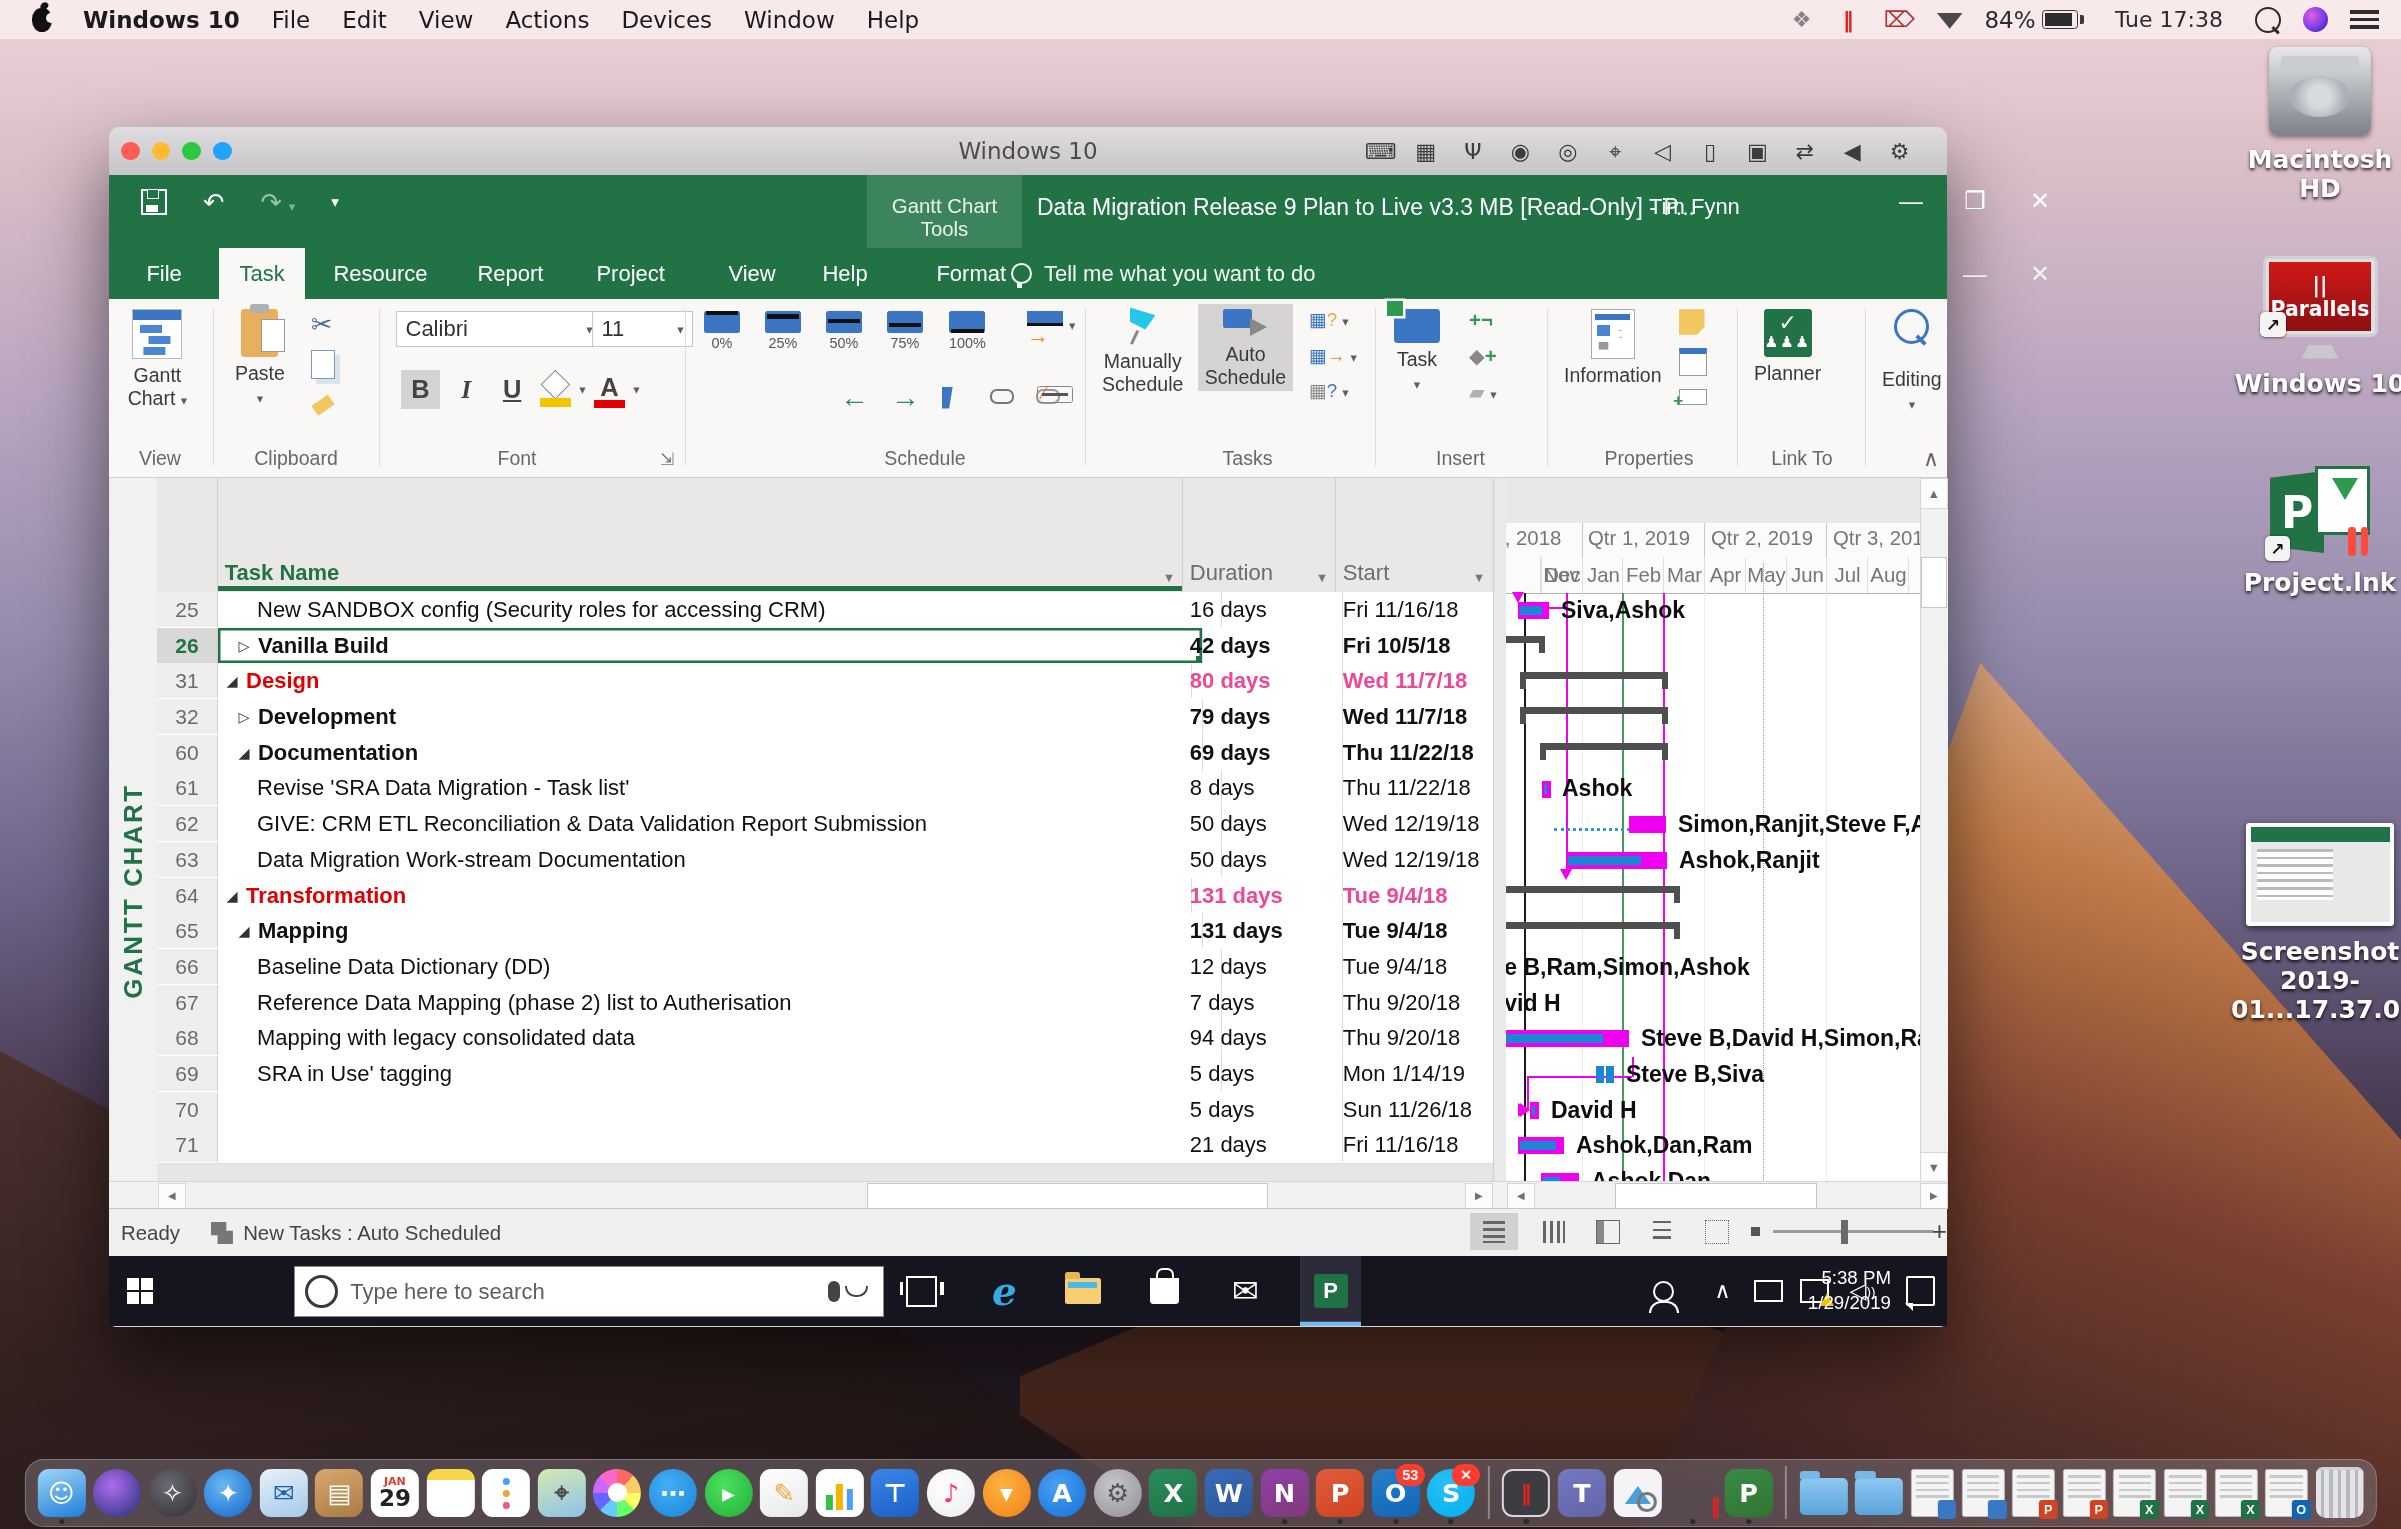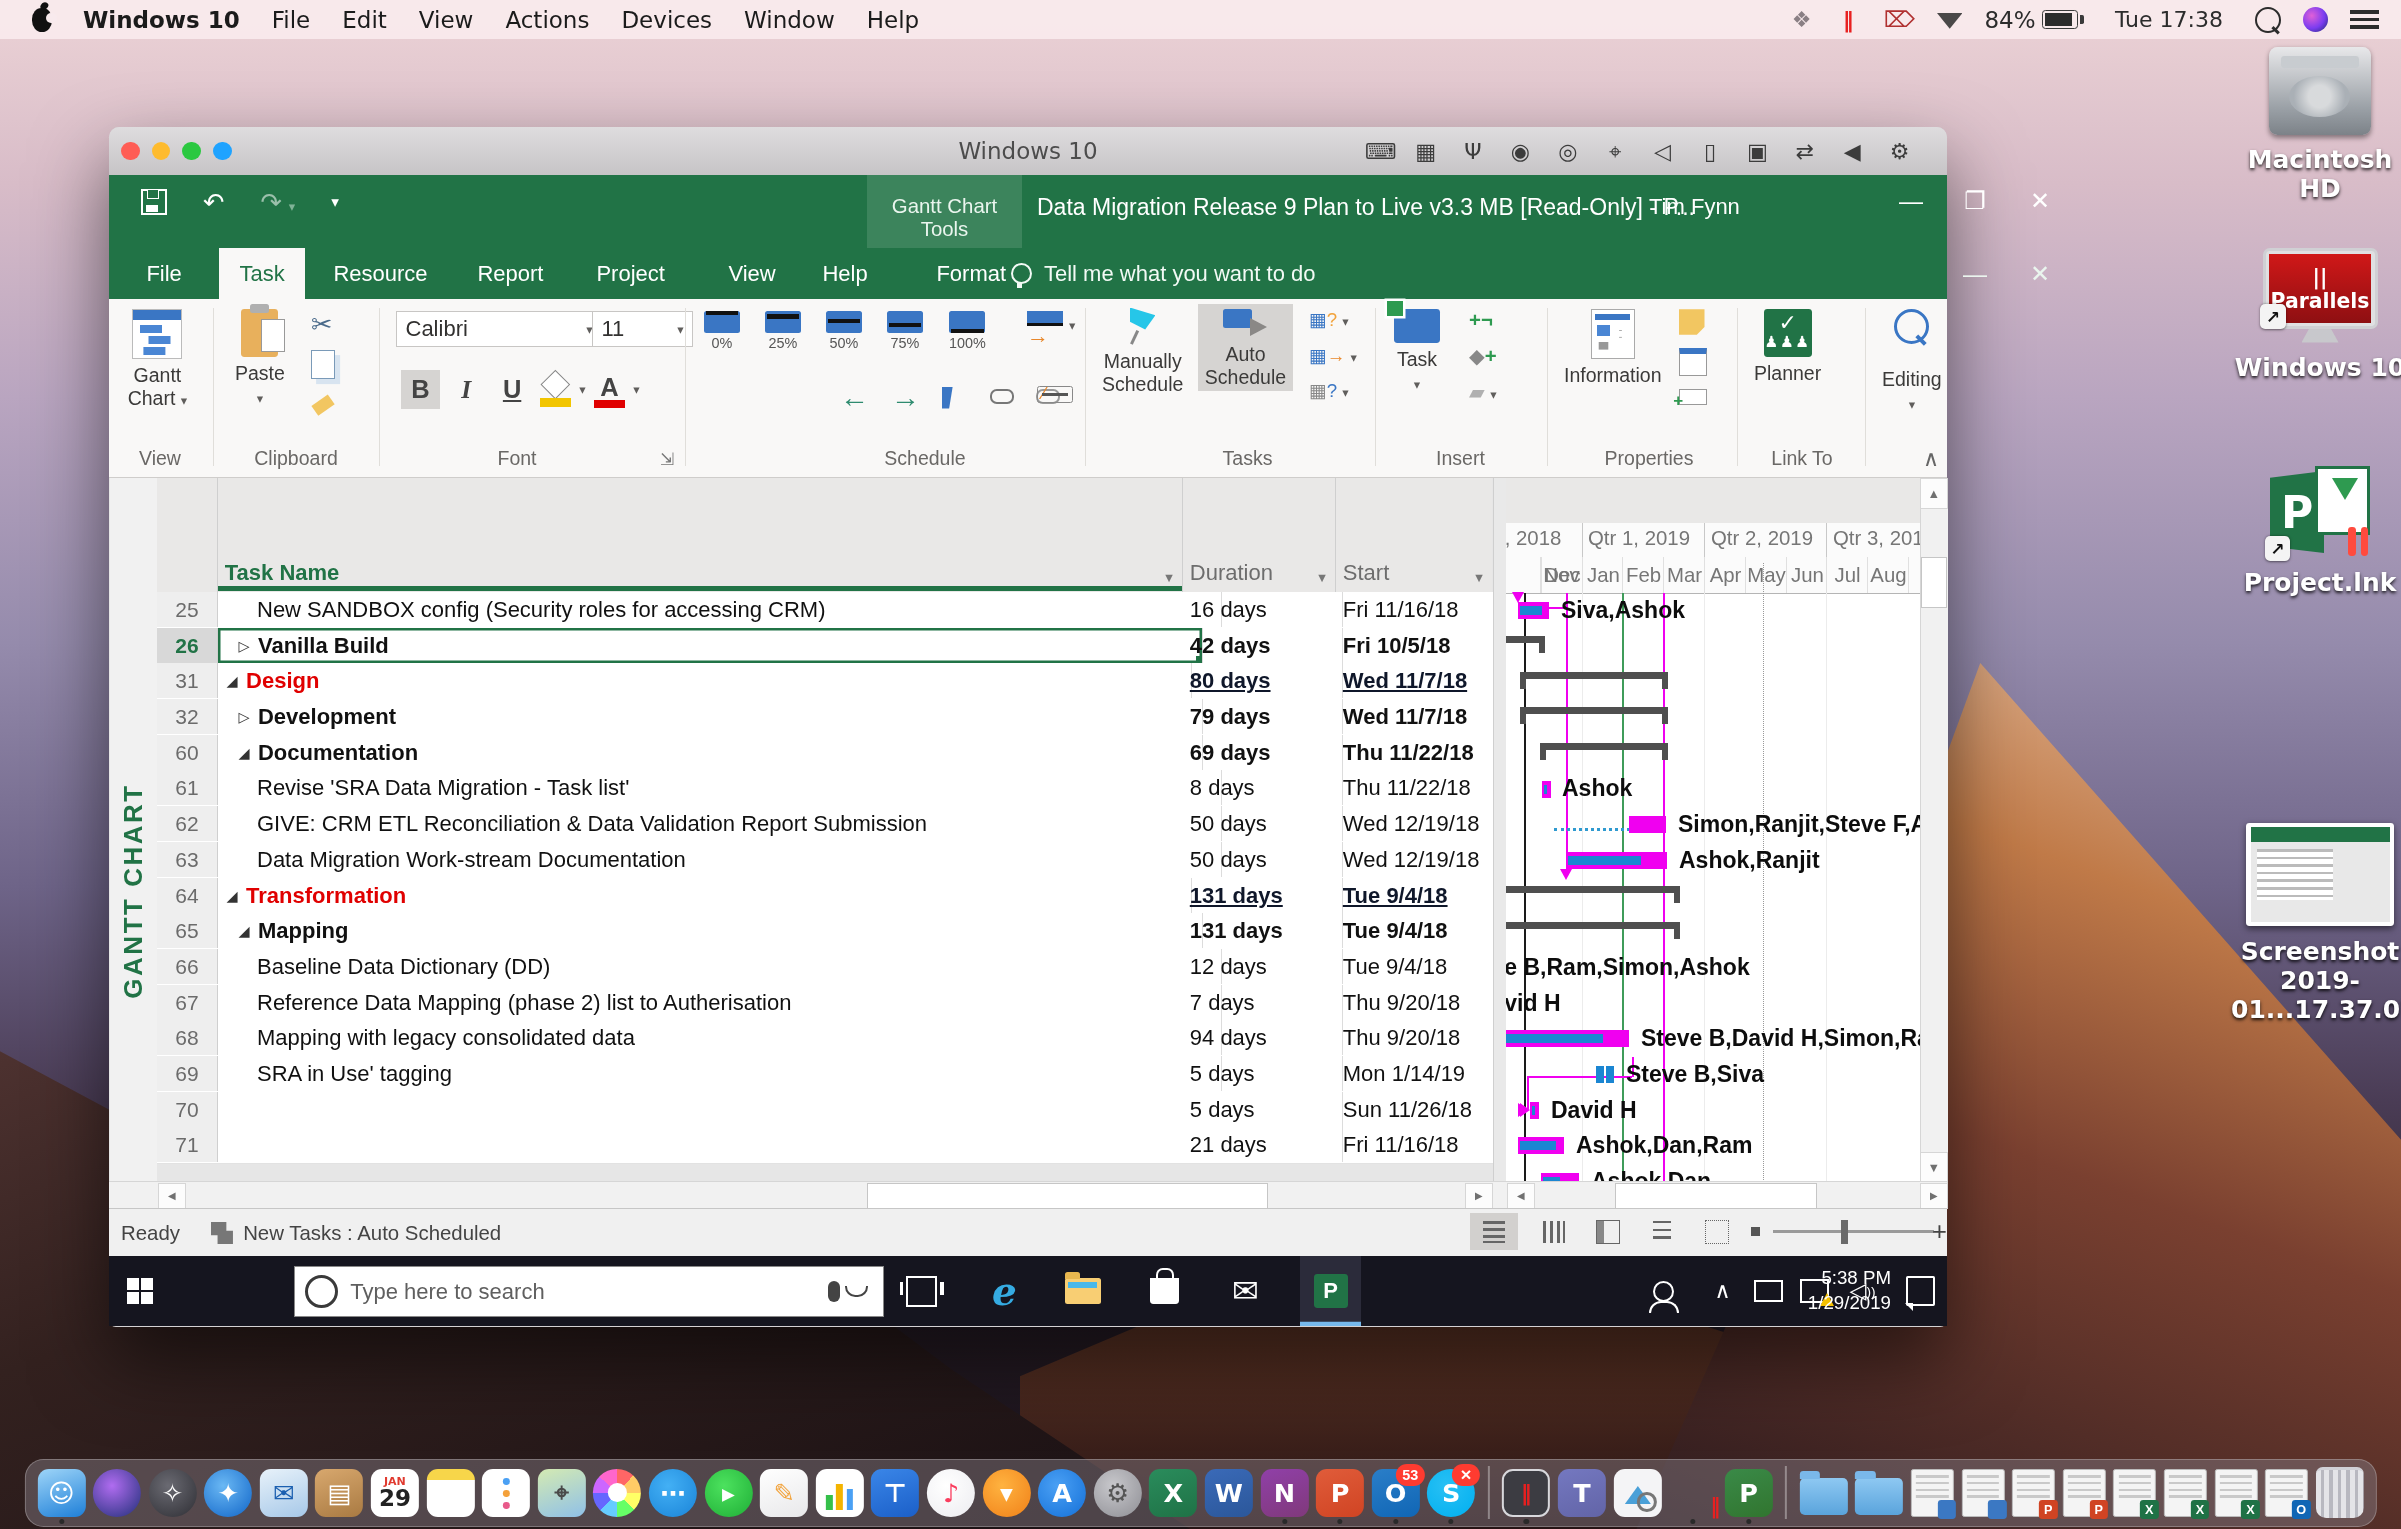"|| Parallels" div.prl-icon { margin: 0px auto -> 8px auto }
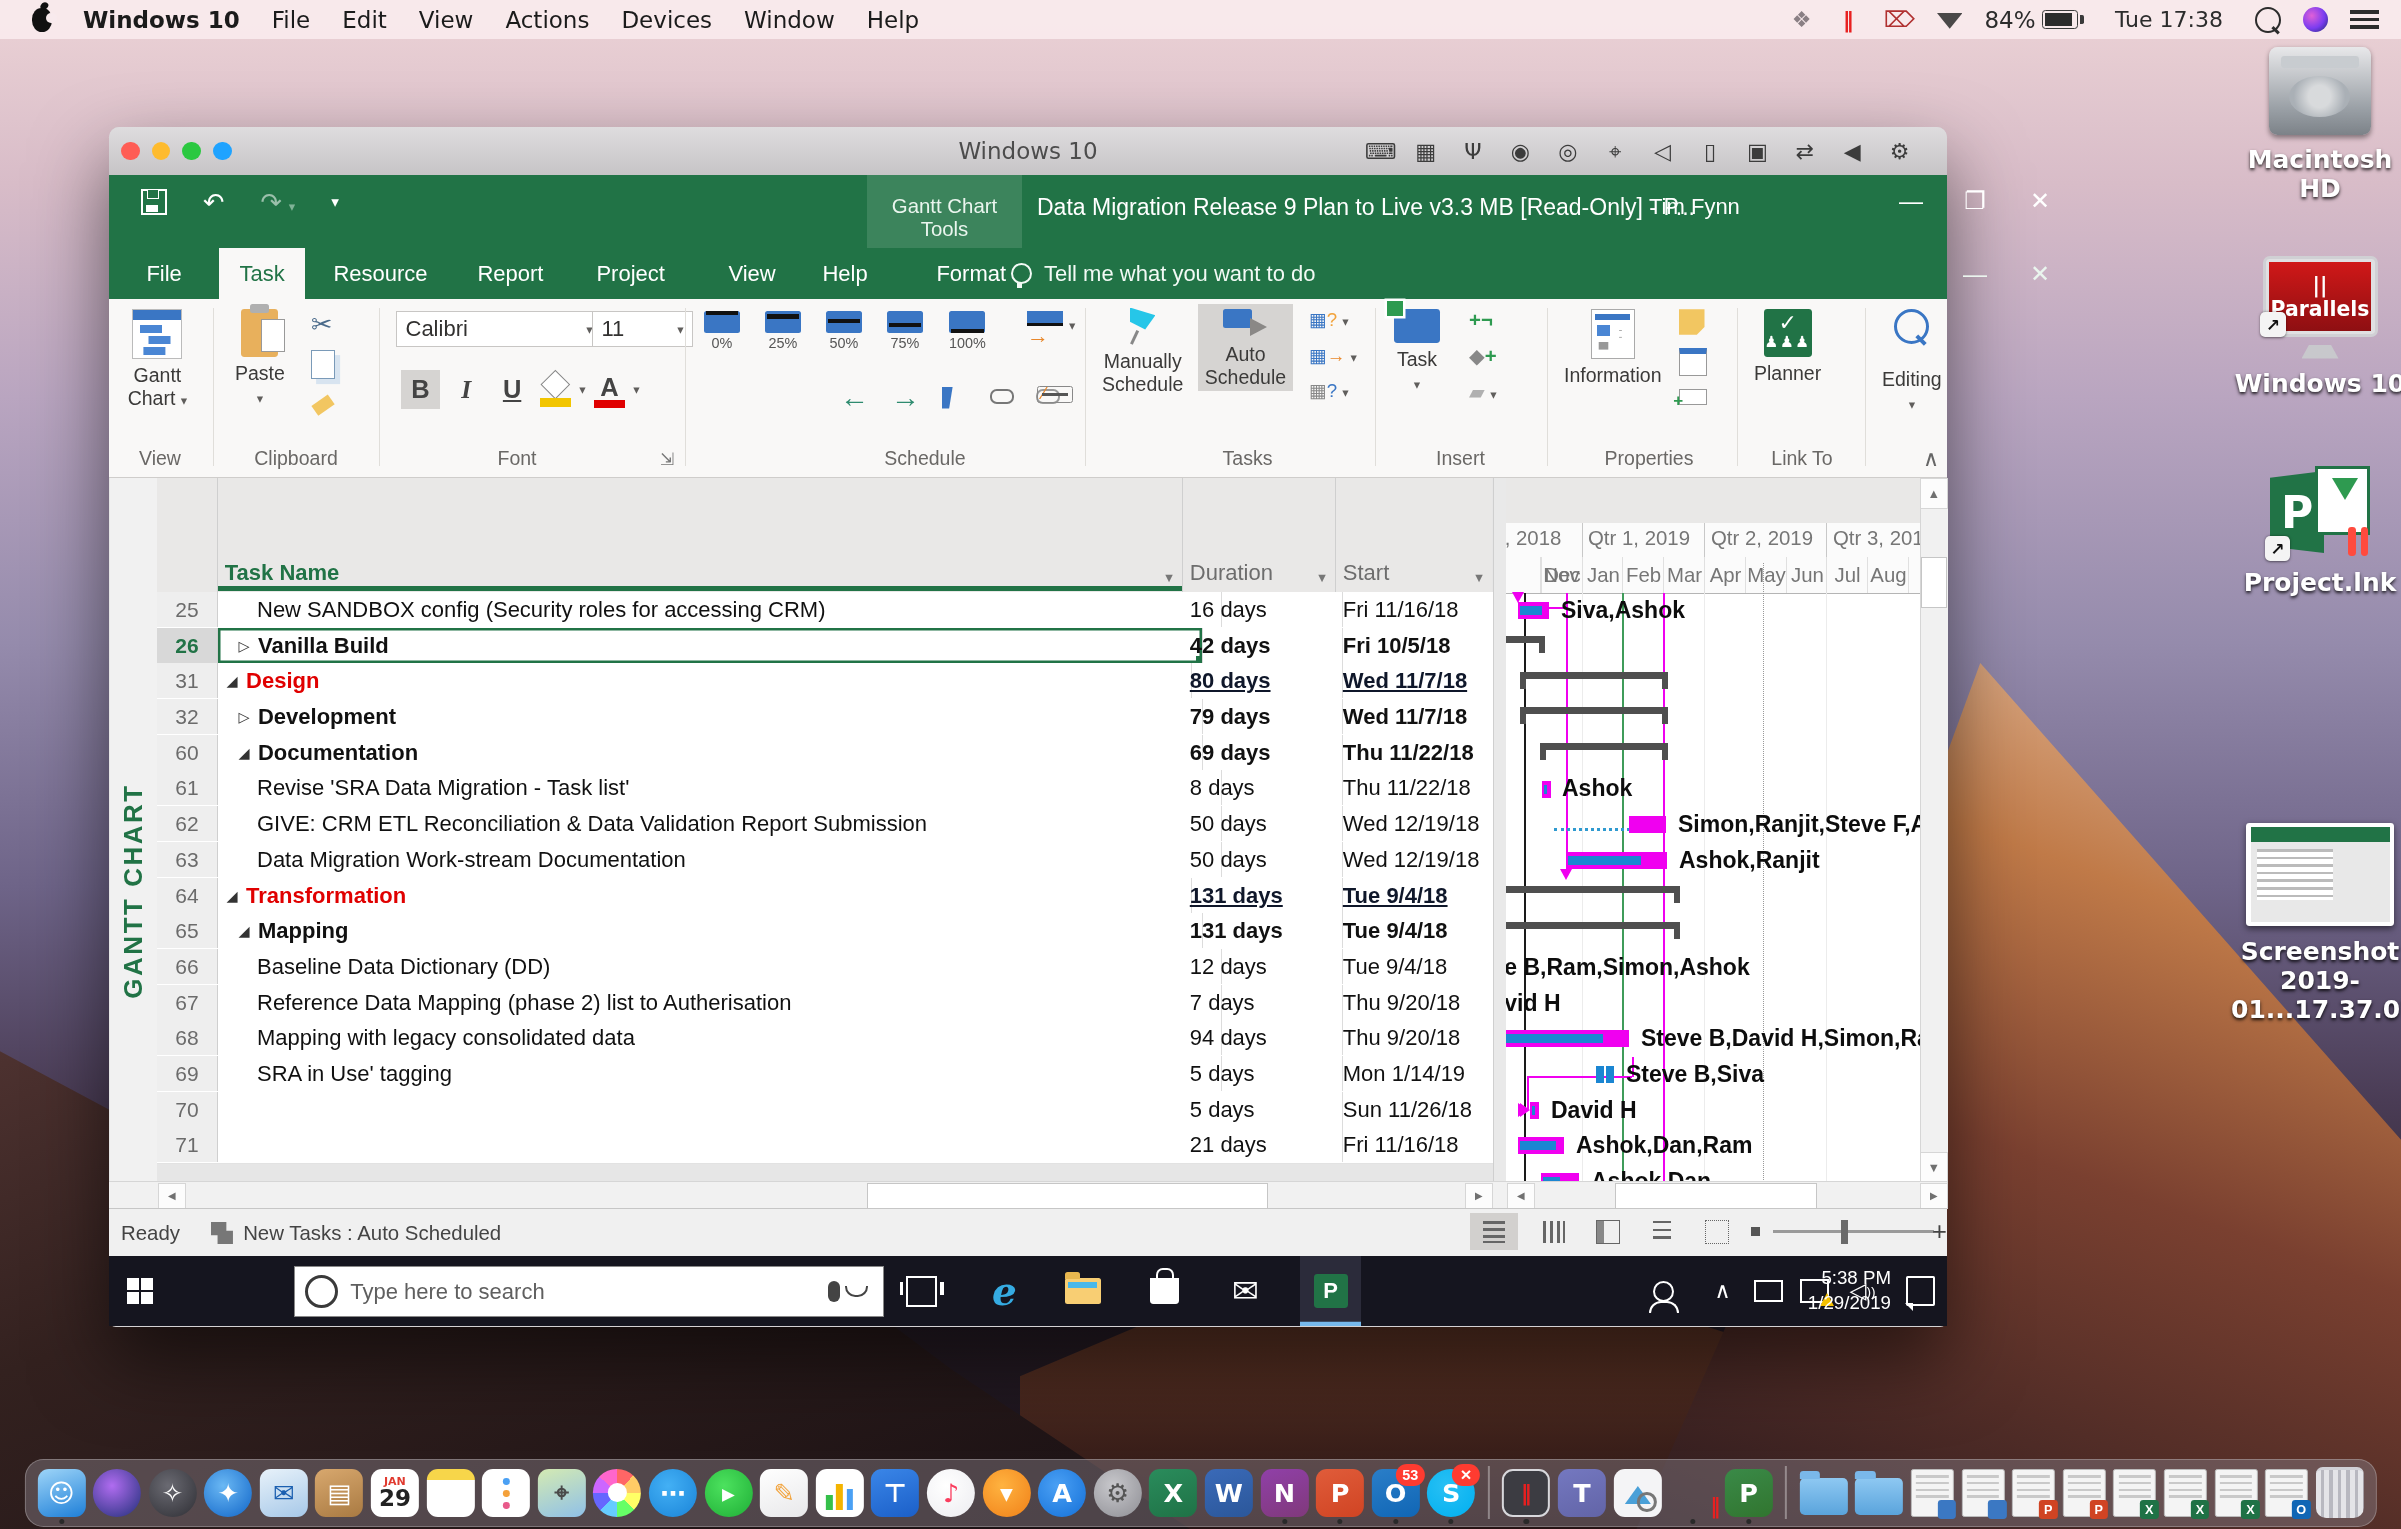"80 days" .red { color: #0f172a -> #ec4899; text-decoration: underline -> none }
